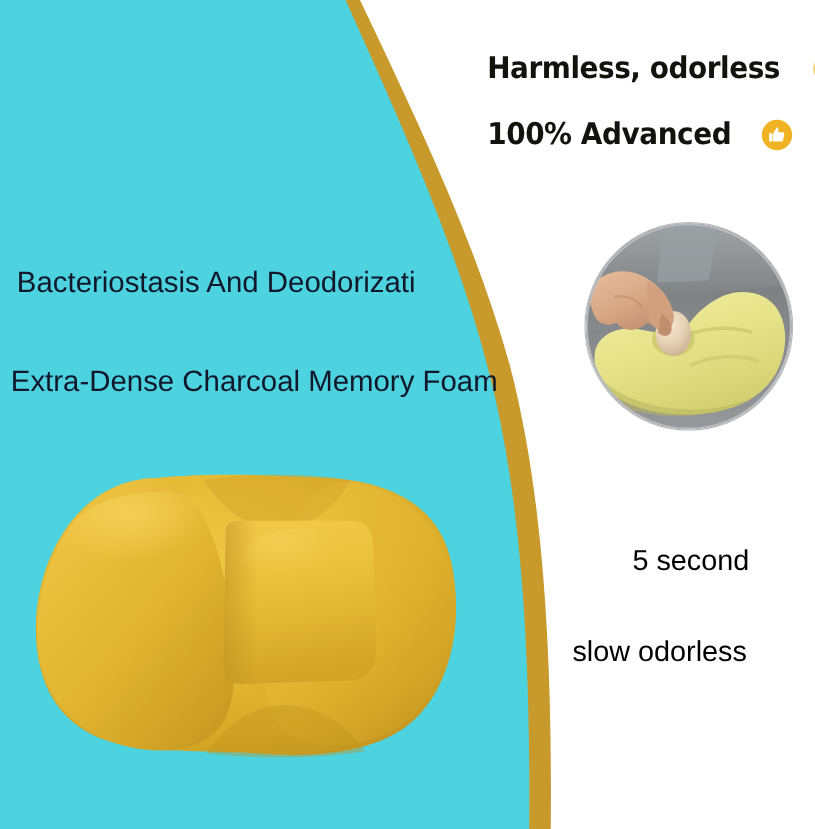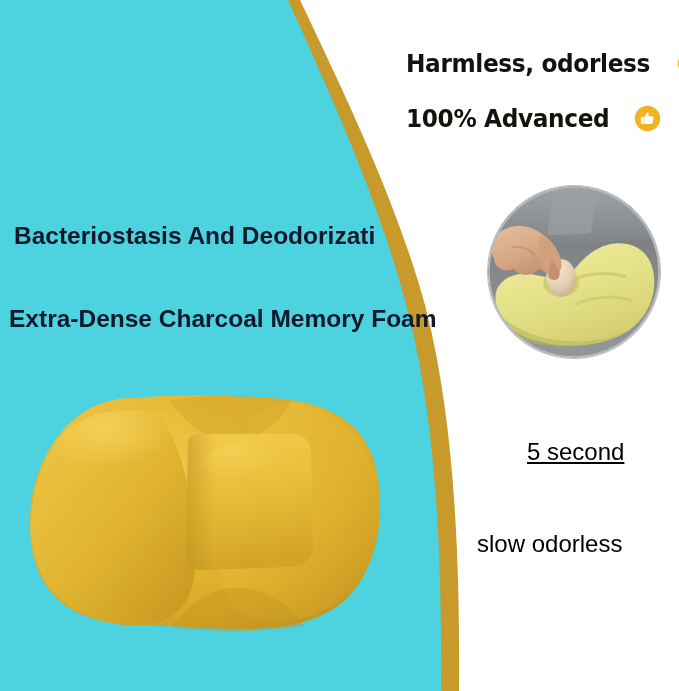"Harmless, odorless" .headline-row { align-items: center -> flex-start }
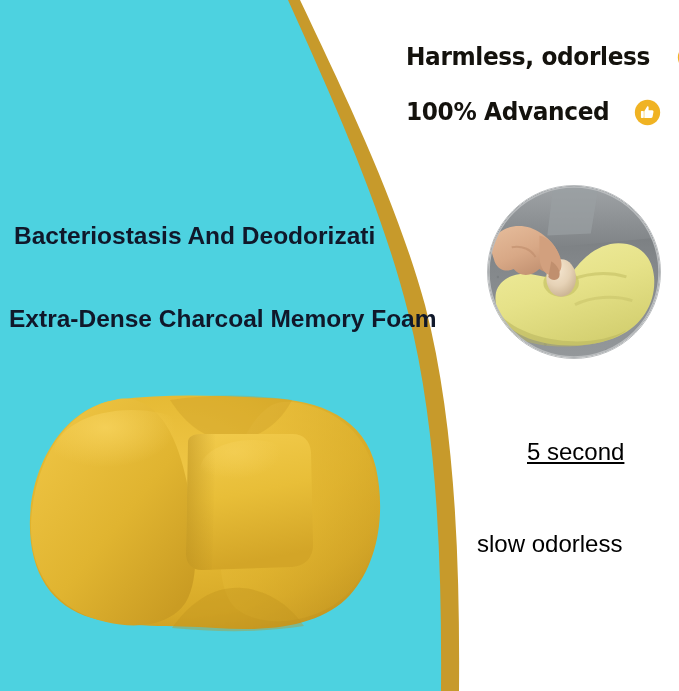"Bacteriostasis And Deodorizati" .cyan-text { font-weight: 700 -> 400 }
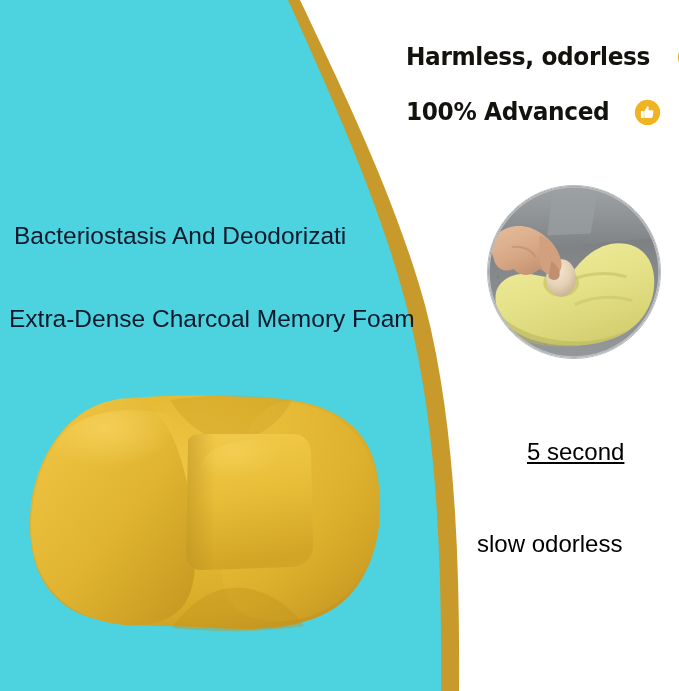"5 second" .right-text-1 { text-decoration: underline -> none; top: 439px -> 455px }
